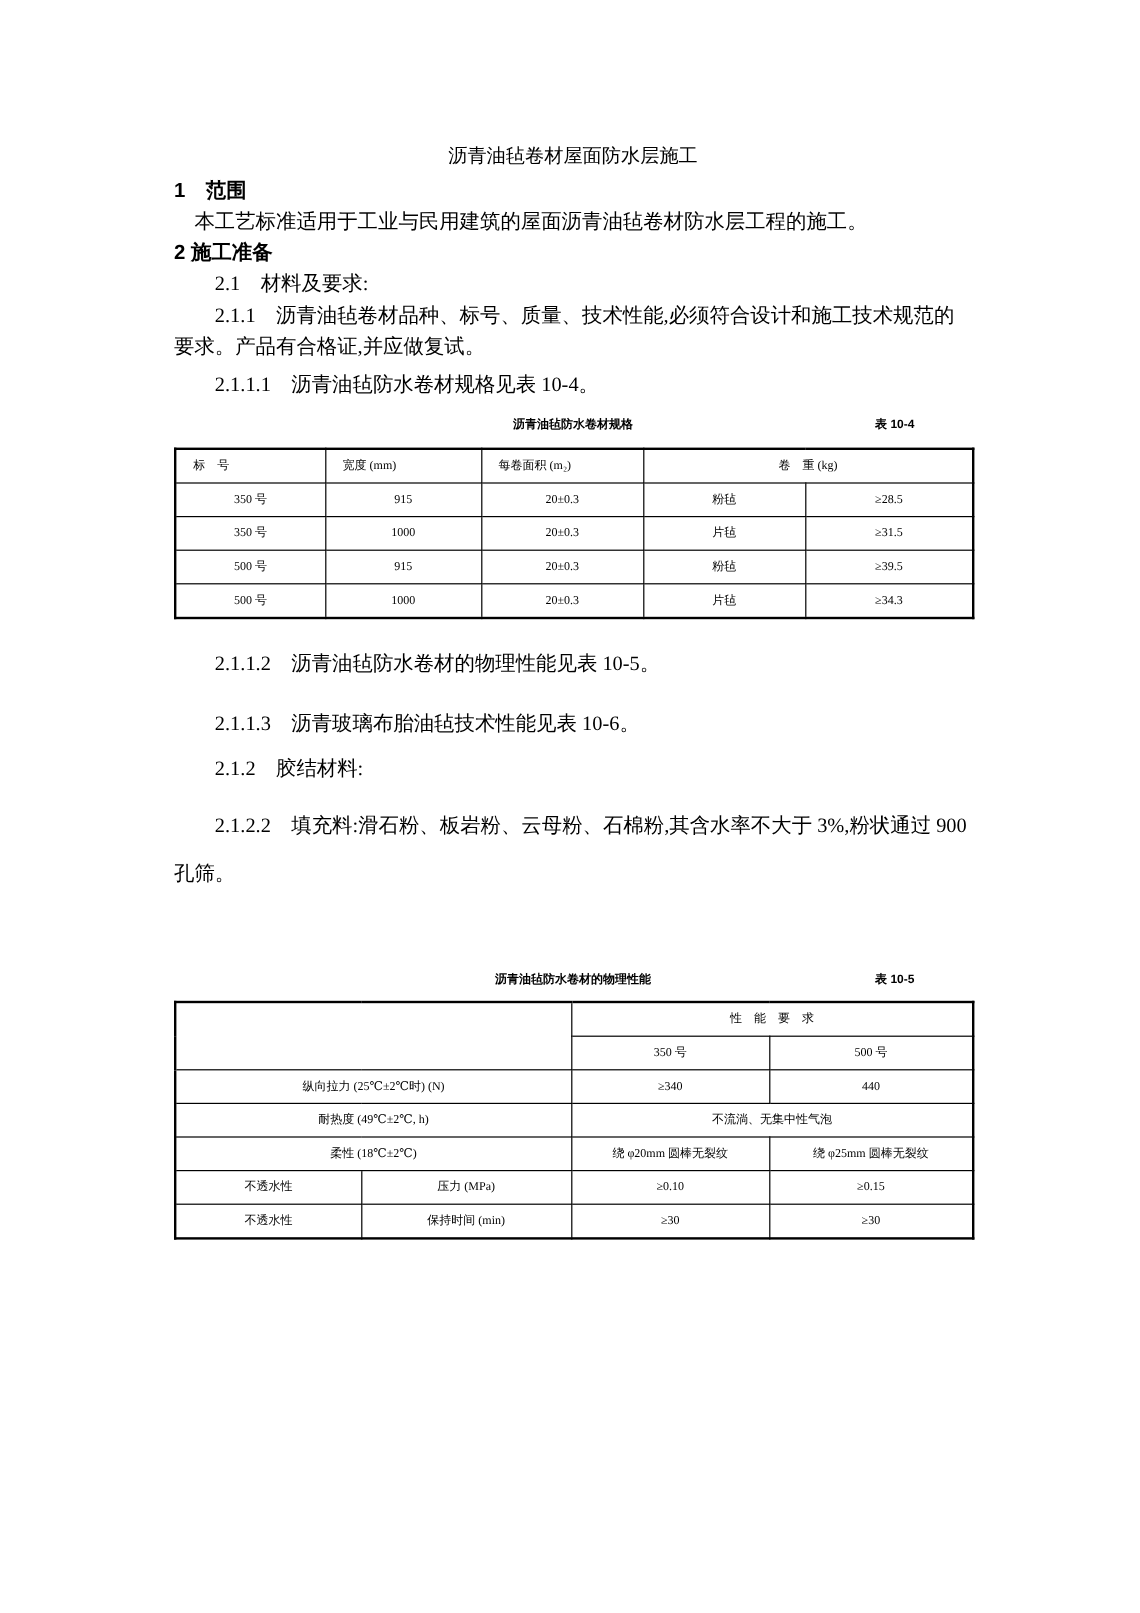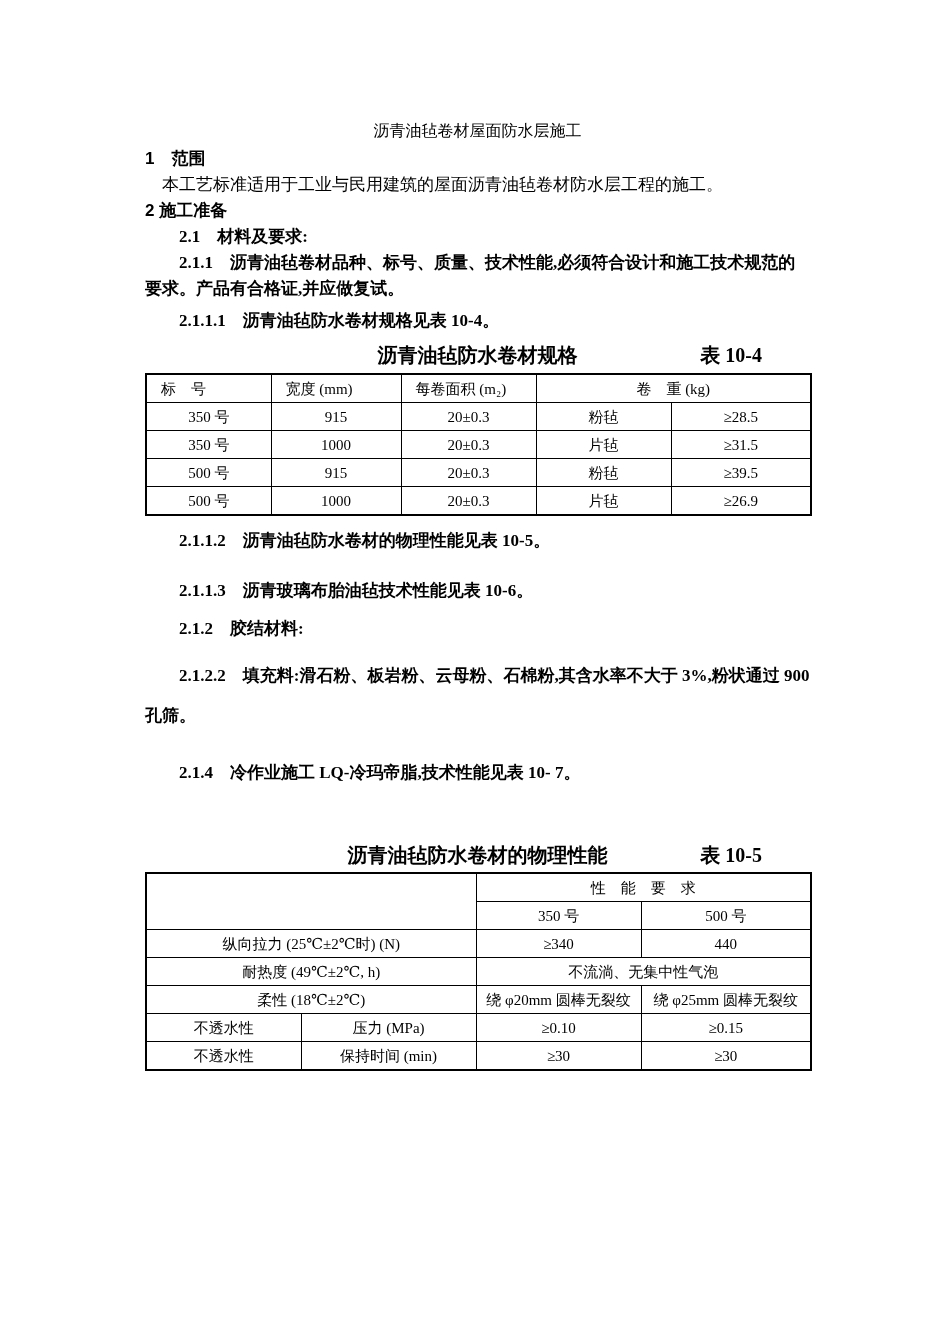"2.1 材料及要求:" .ind2 { font-weight: bold -> none }
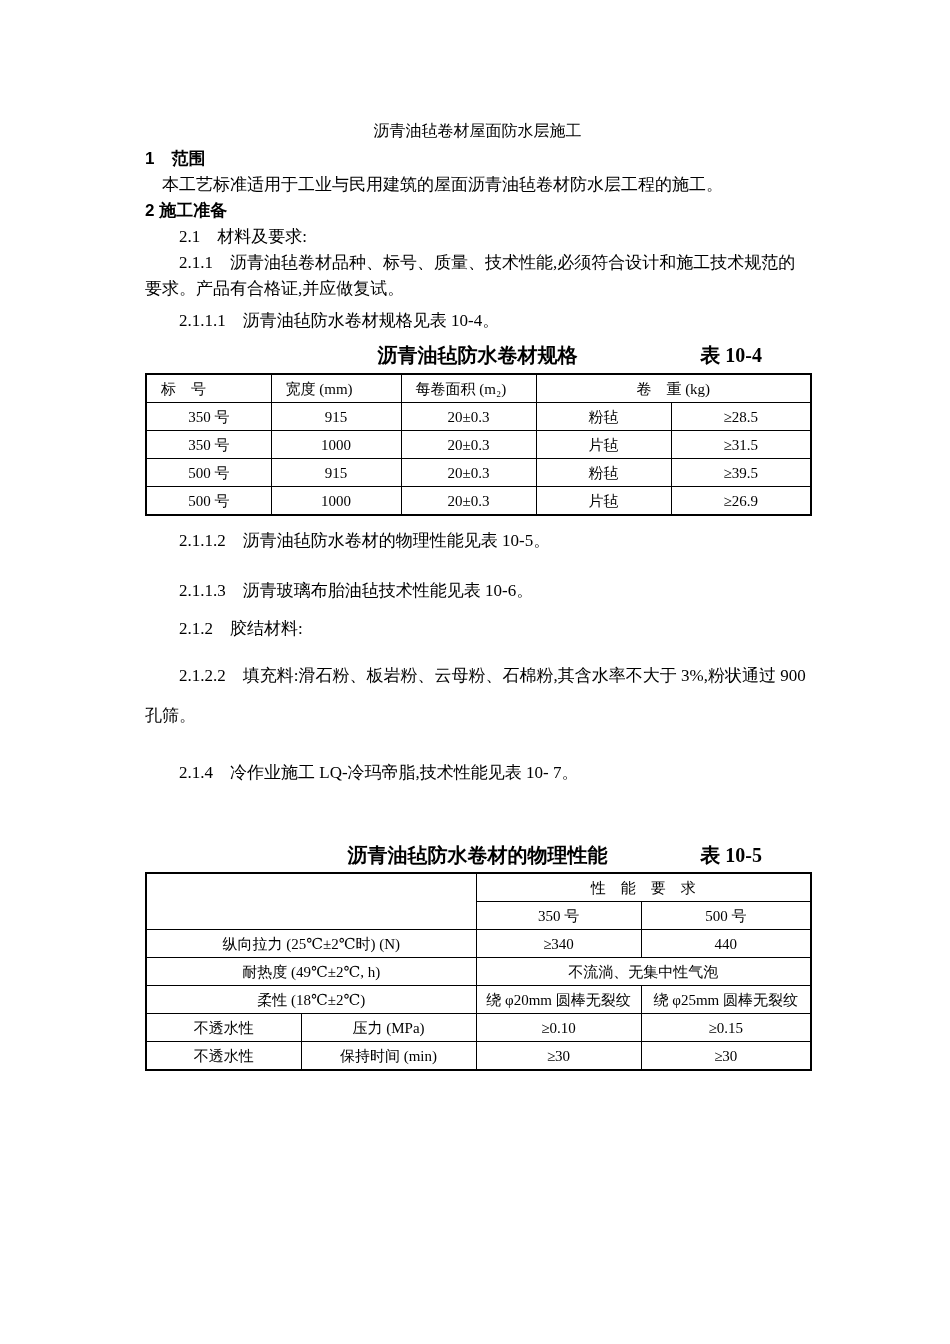"沥青油毡防水卷材规格" .tcap { font-family: Liberation Serif, serif -> Liberation Sans, sans-serif; font-size: 20px -> 10px }
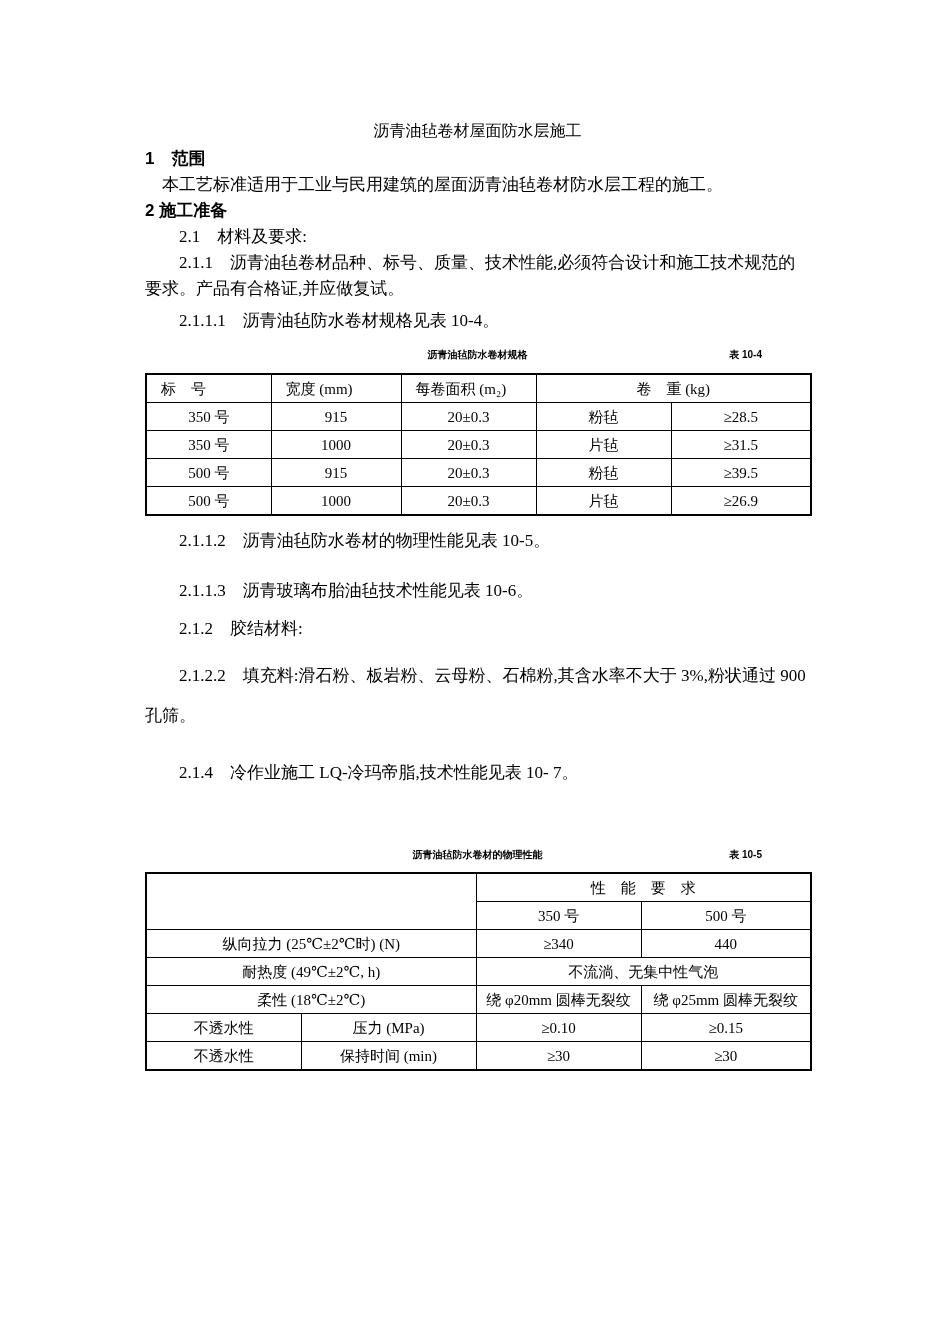"标 号" table.tbl { font-size: 15px -> 10px }
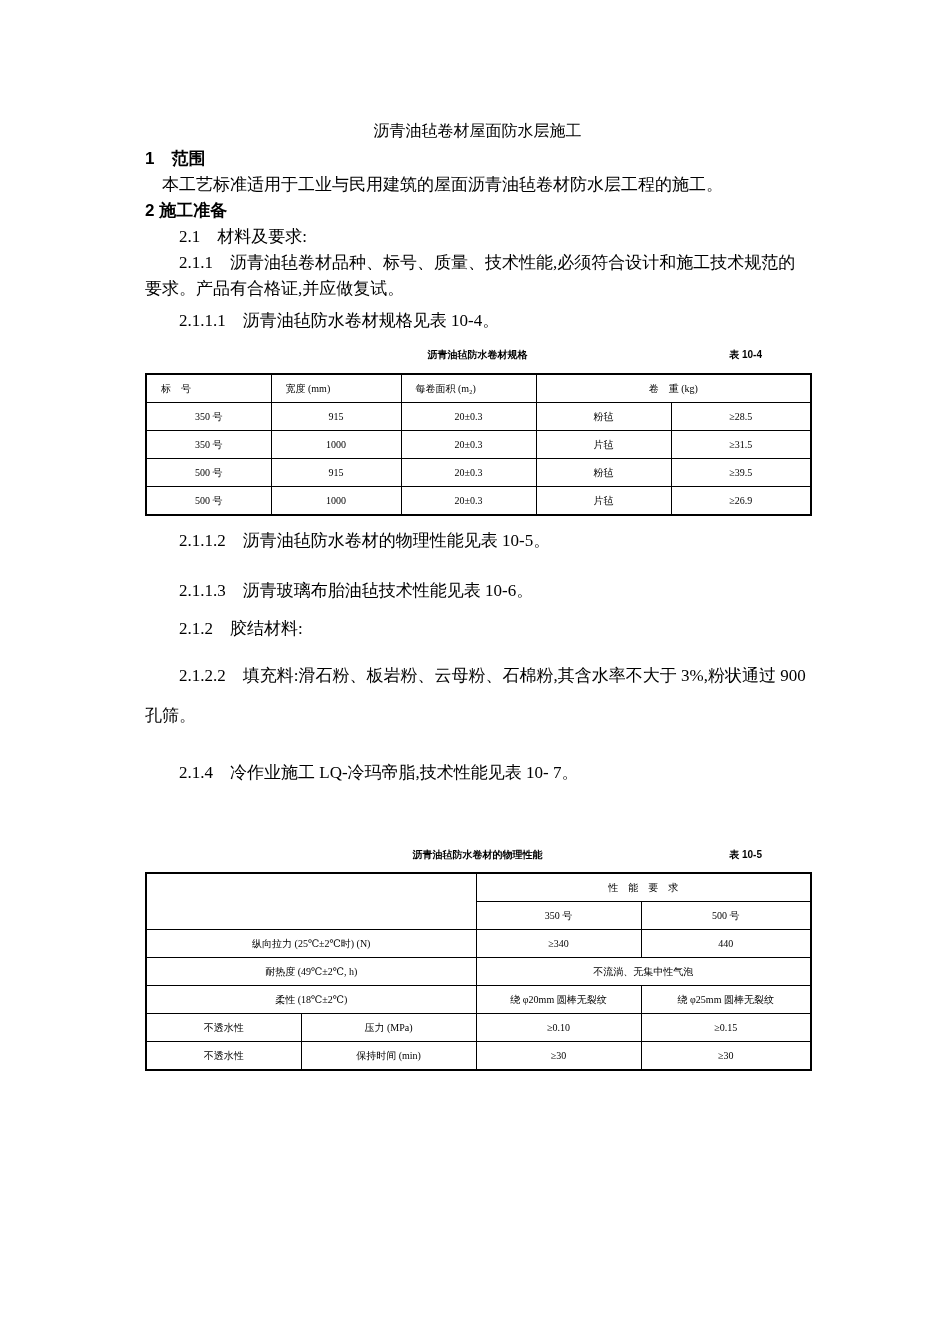"≥26.9" td { text: 26.9 -> 34.3 }
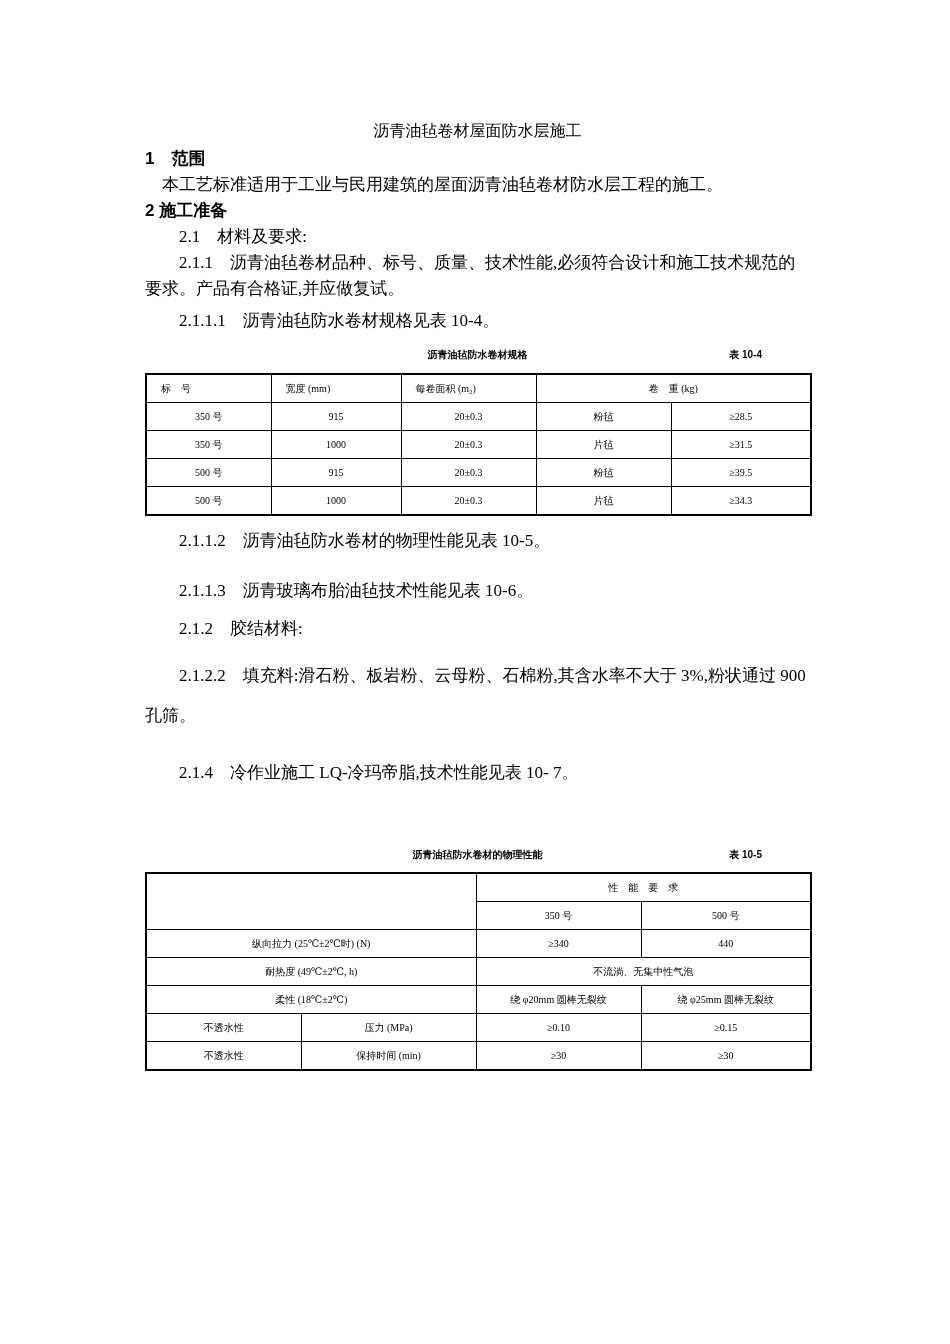"2.1.1.2 沥青油毡防水卷材的物理性能见表 10-5。" p.p { margin-top: 12px -> 24px }
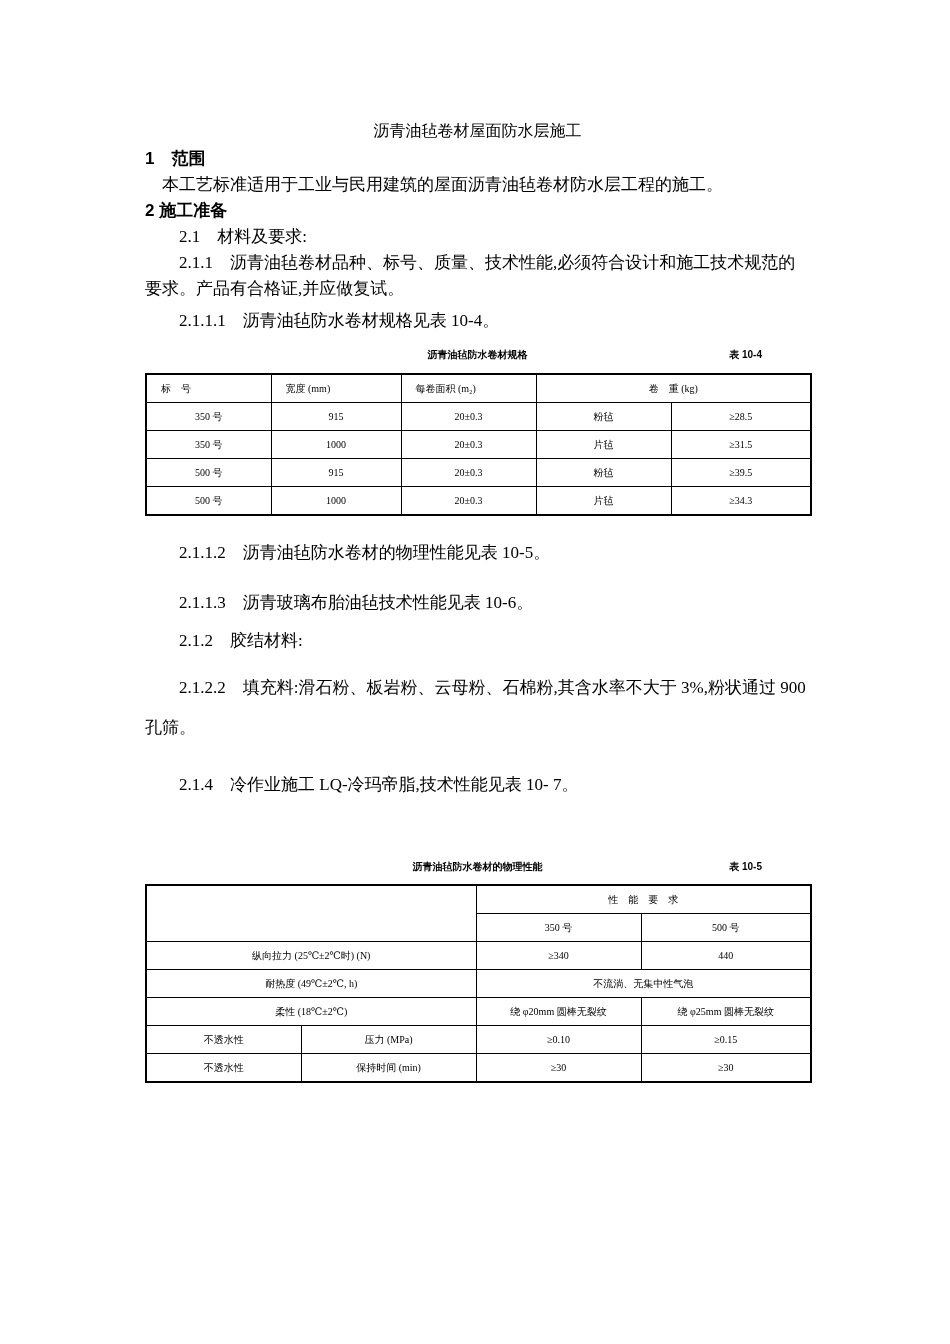"2.1.4 冷作业施工 LQ-冷玛帝脂,技术性能见表 10- 7。" p.p { html: <p>2.1.4 冷作业施工 LQ-冷玛帝脂,技术性能见表 10- 7。</p> -> none }
